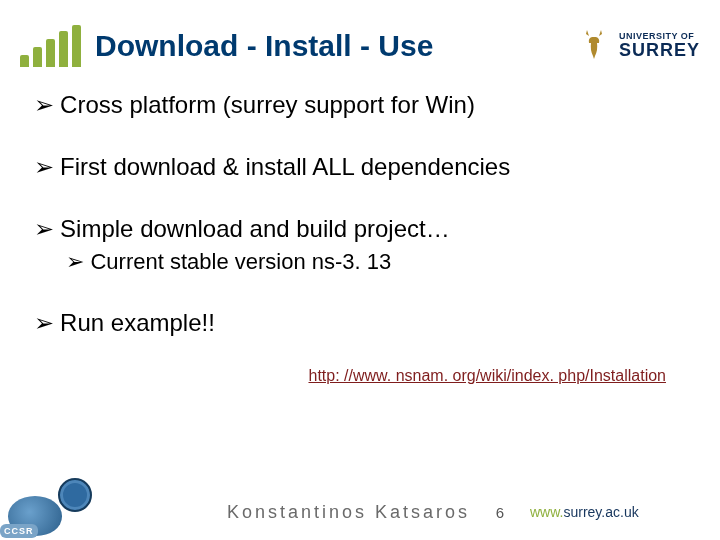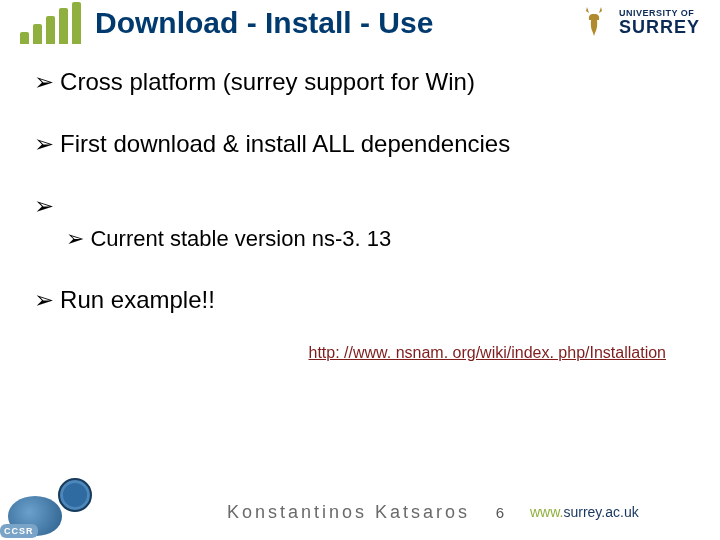"Download - Install - Use" .header { padding: 2px 20px 10px 20px -> 25px 20px 10px 20px }
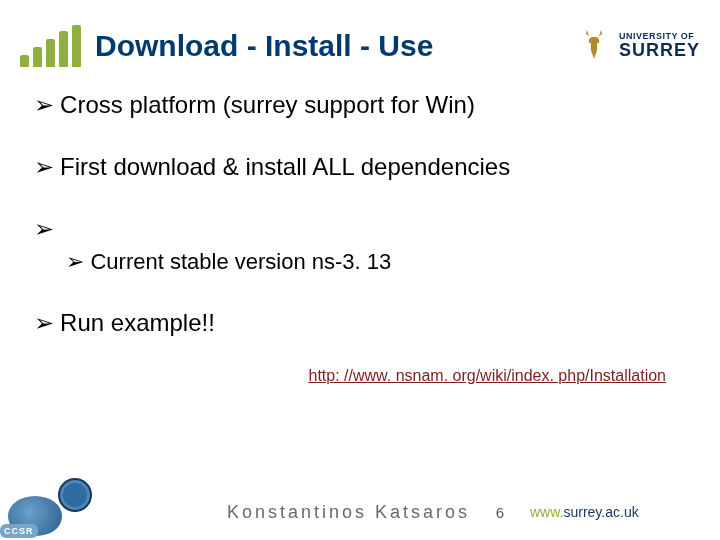"Simple download and build project…" span { html: none -> <span>Simple download and build project…</span> }
